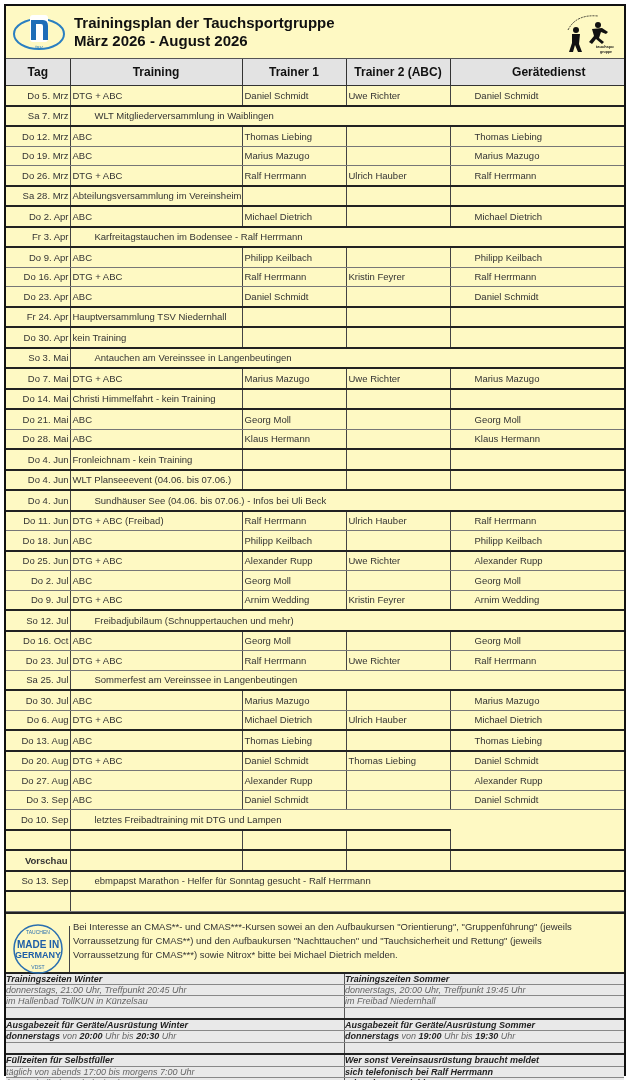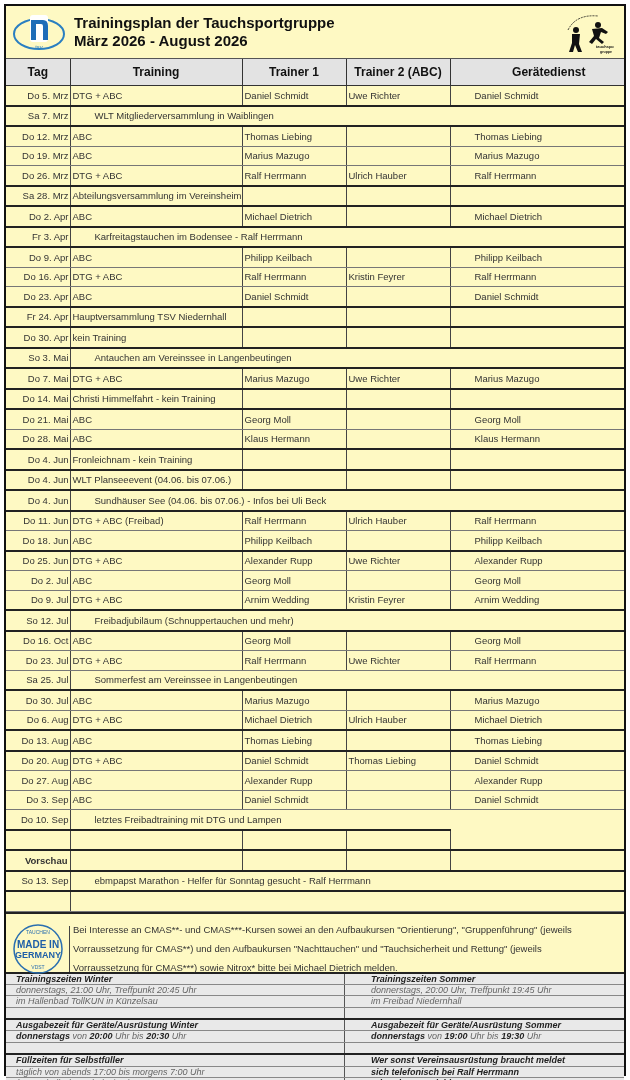"Bei Interesse an CMAS**- und" .info .text { line-height: 19px -> 14px }
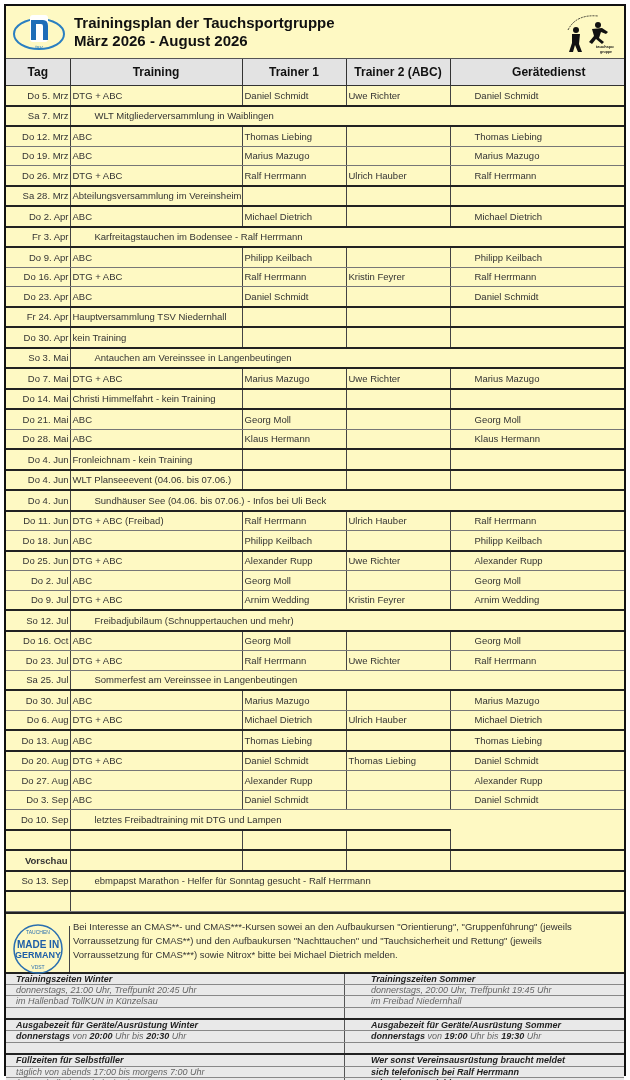"Trainingszeiten Winter" .fcell { padding-left: 10px -> 0 }
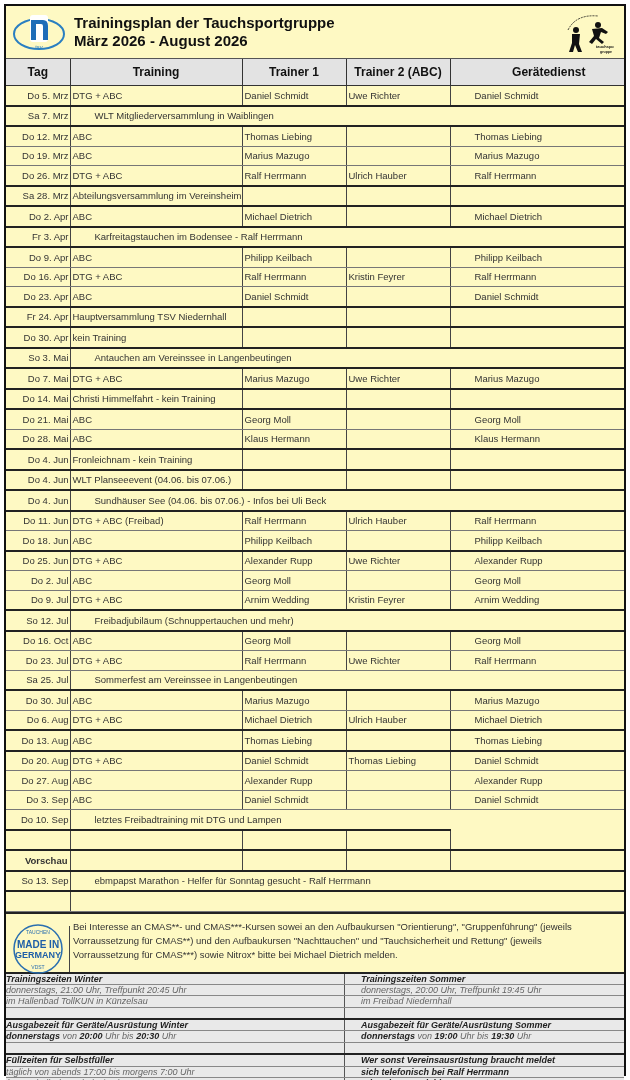"Trainingszeiten Sommer" .fr { margin-left: 16px -> none }
